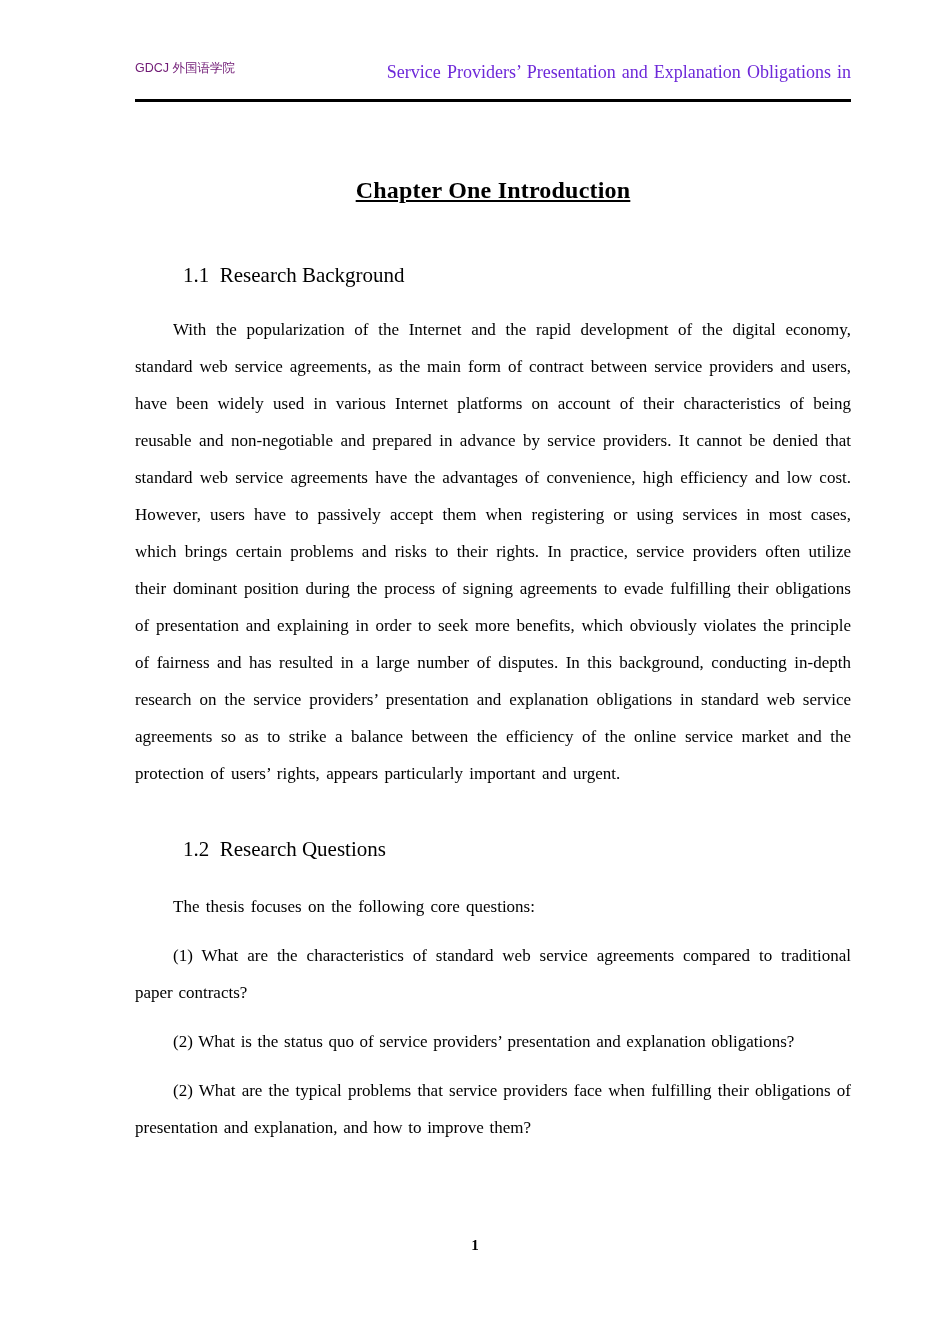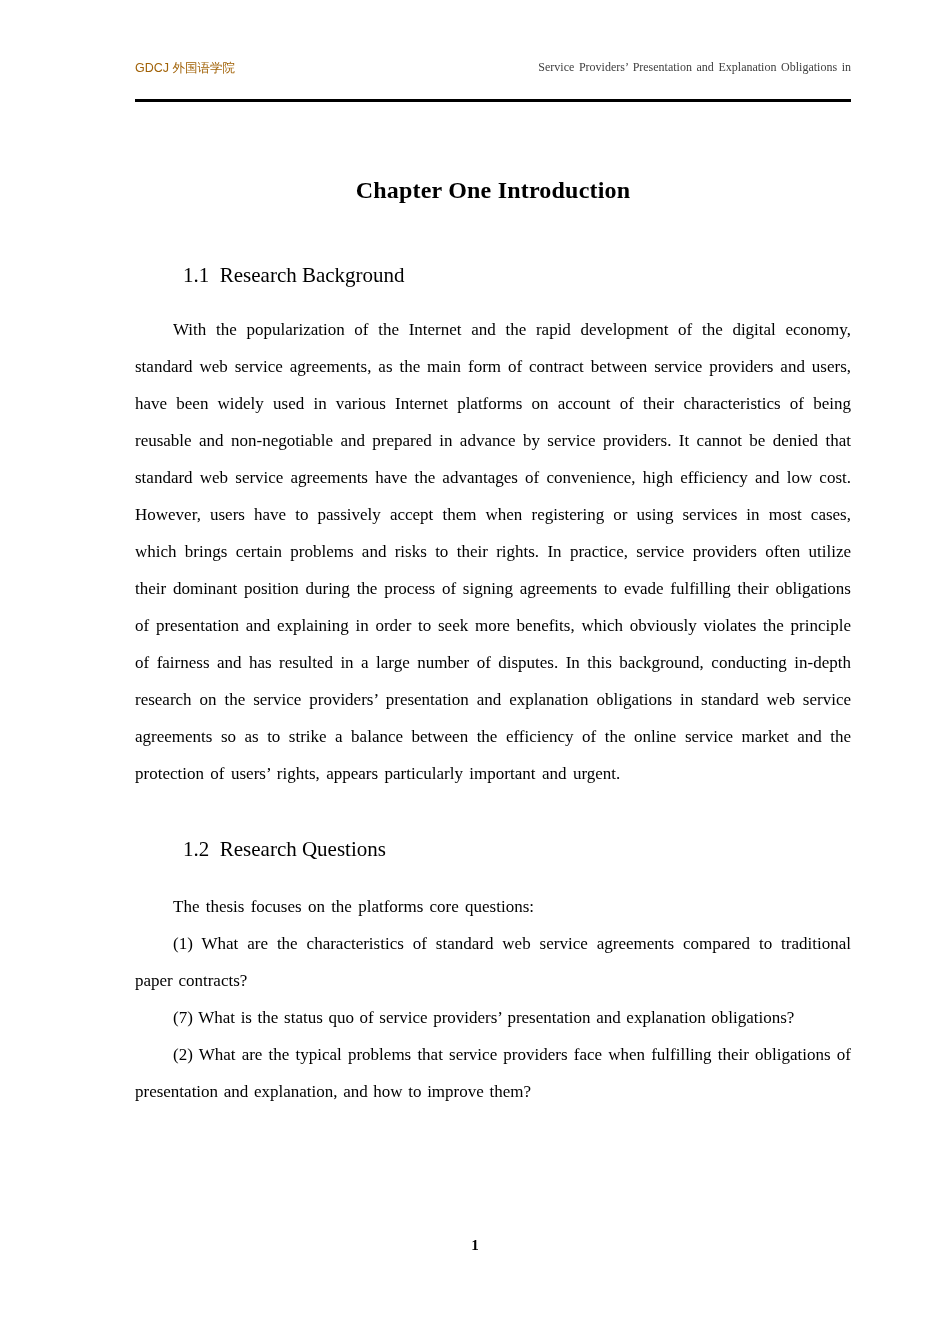"GDCJ 外国语学院" .header-left { color: #a16207 -> #701a75 }
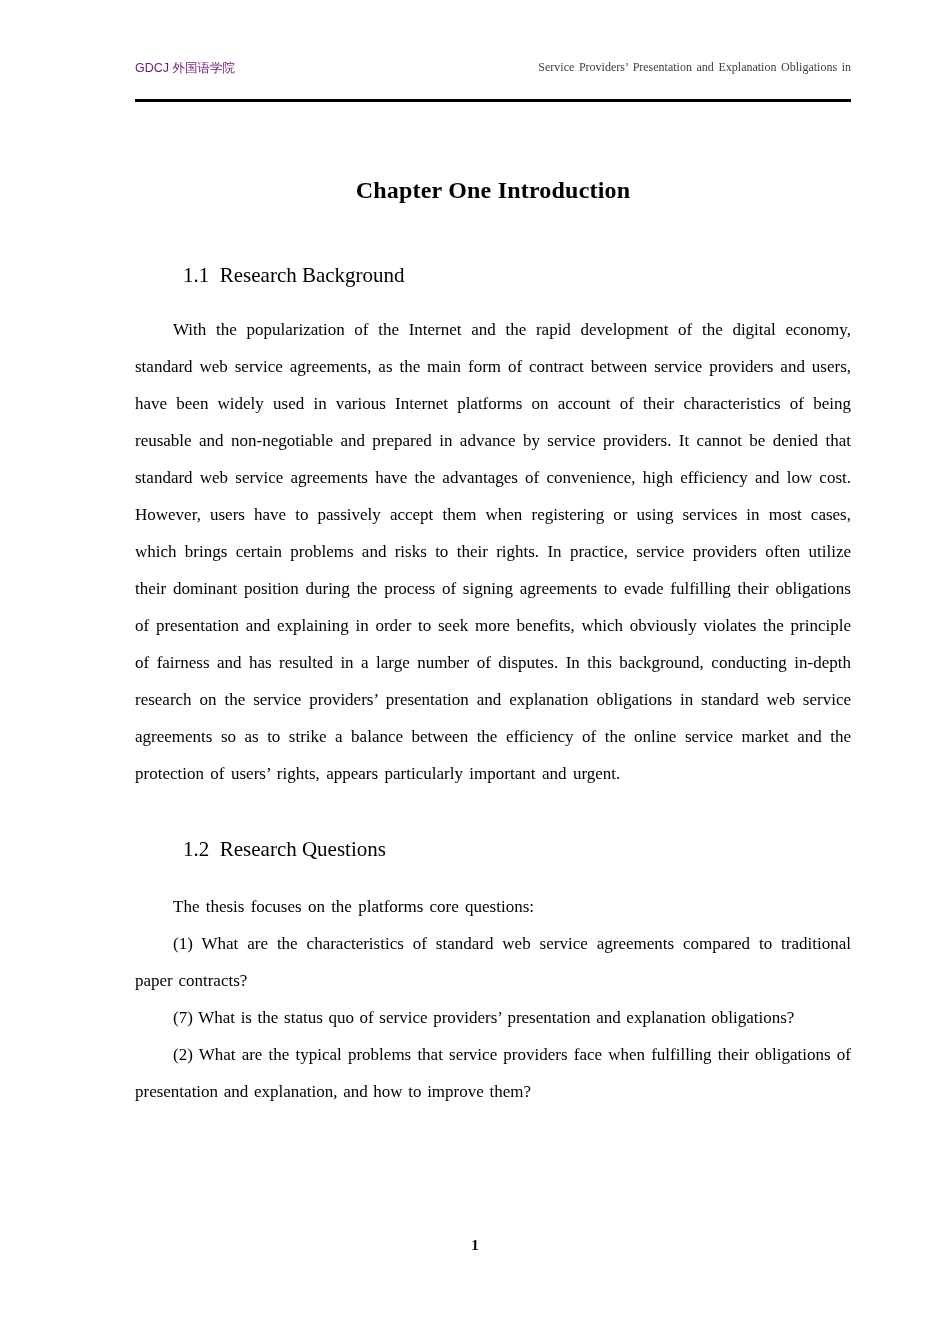"Service Providers’ Presentation and" .header-right { color: #404040 -> #6d28d9; font-size: 12px -> 18px }
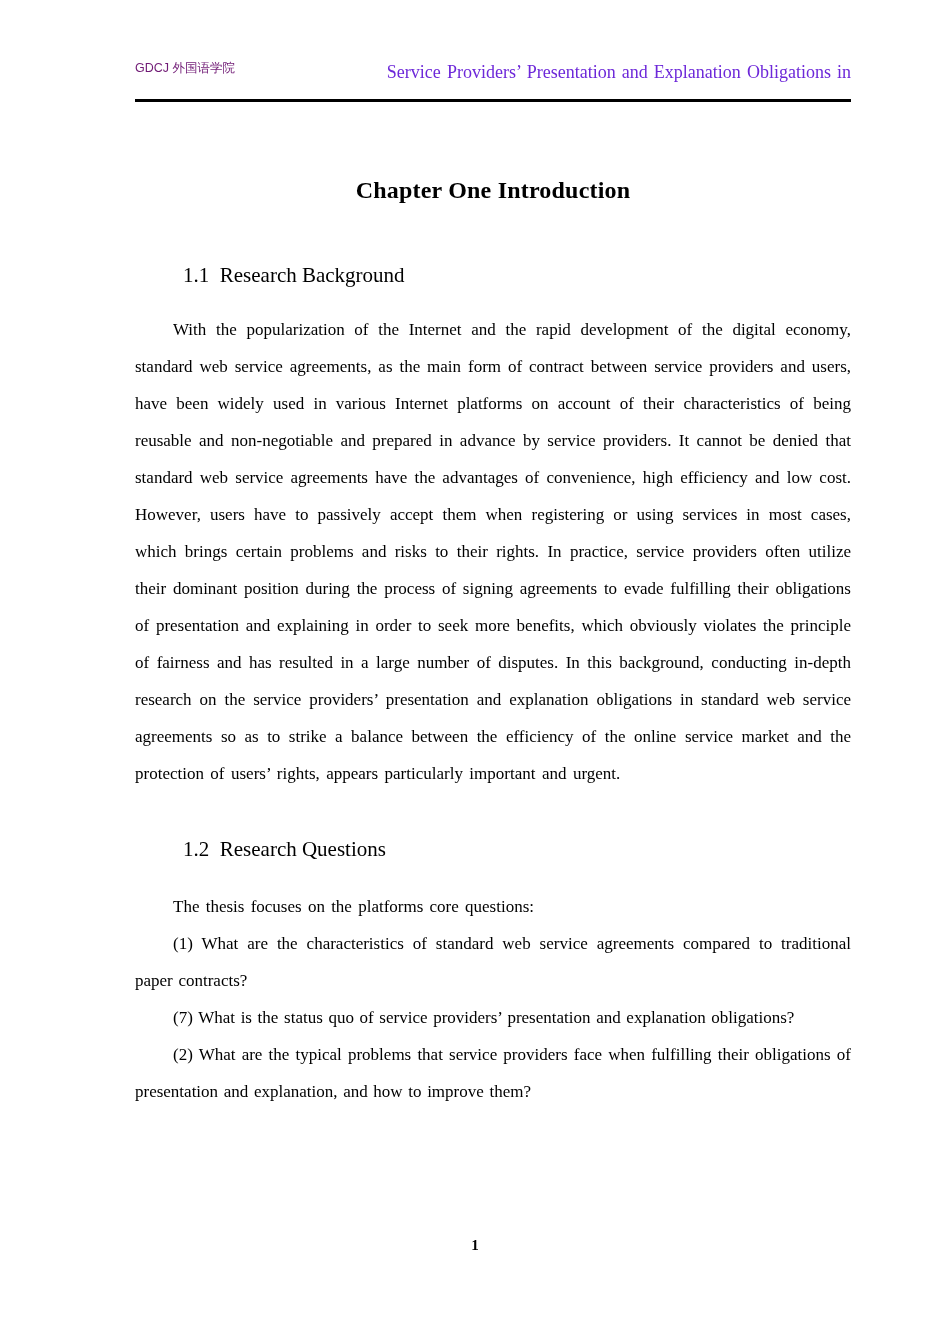"Chapter One Introduction" .chapter-title { text-decoration: none -> underline }
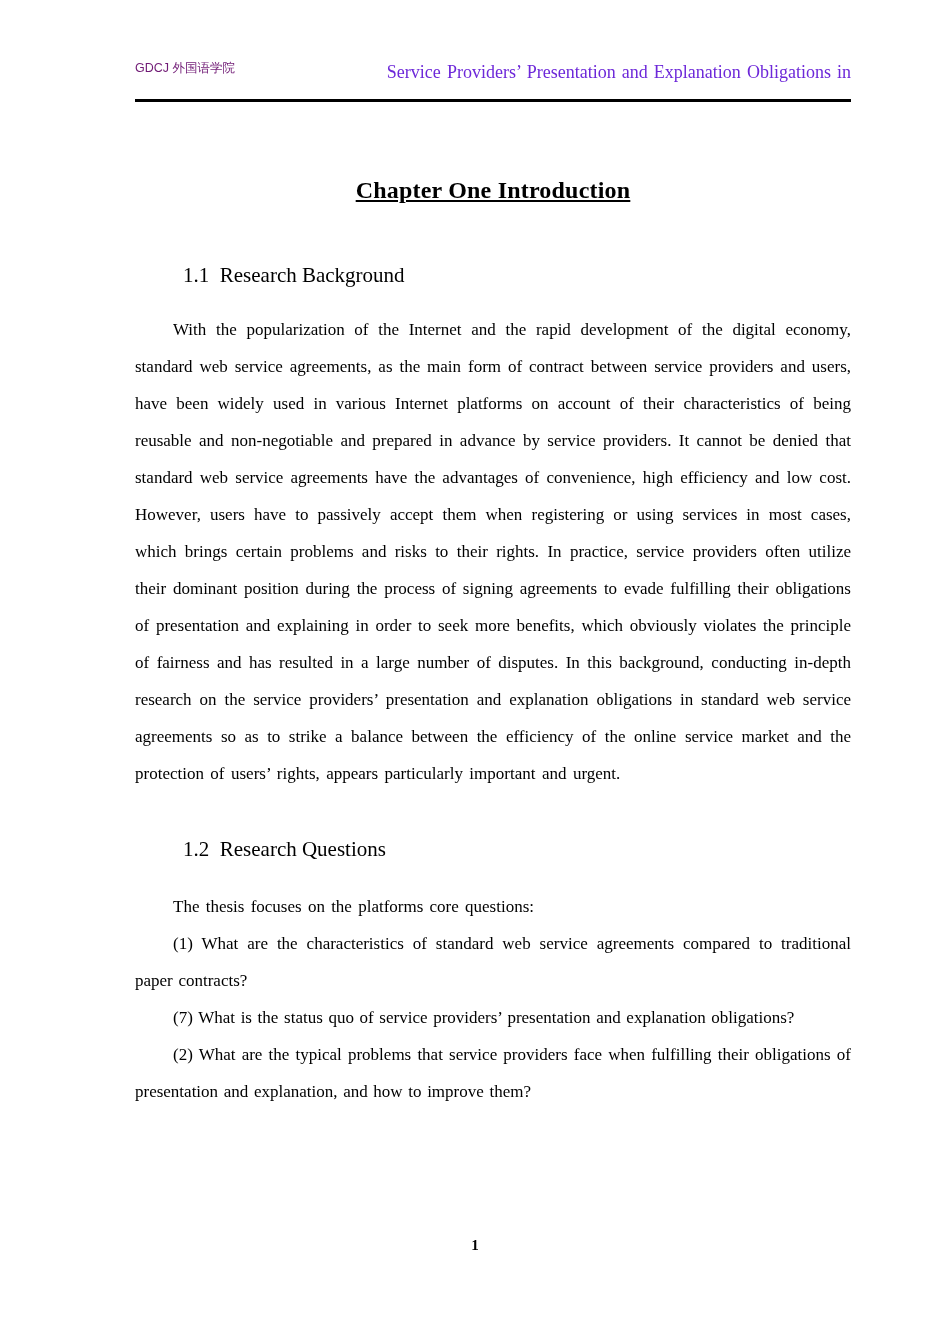"The thesis focuses on the" p.para { text: platforms -> following }
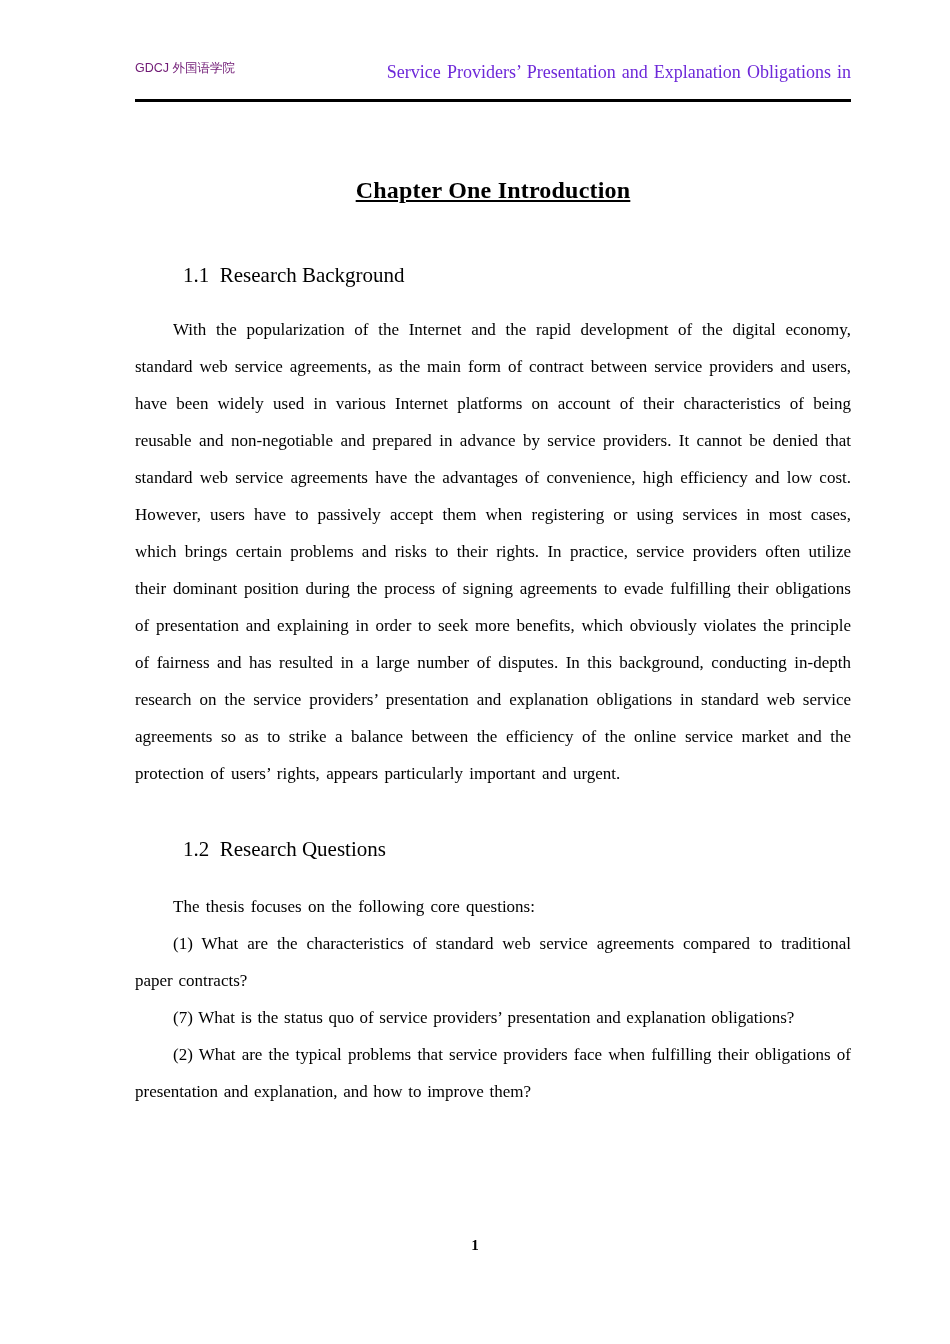"(1) What are the characteristics" .q-item { margin-top: 0 -> 12px }
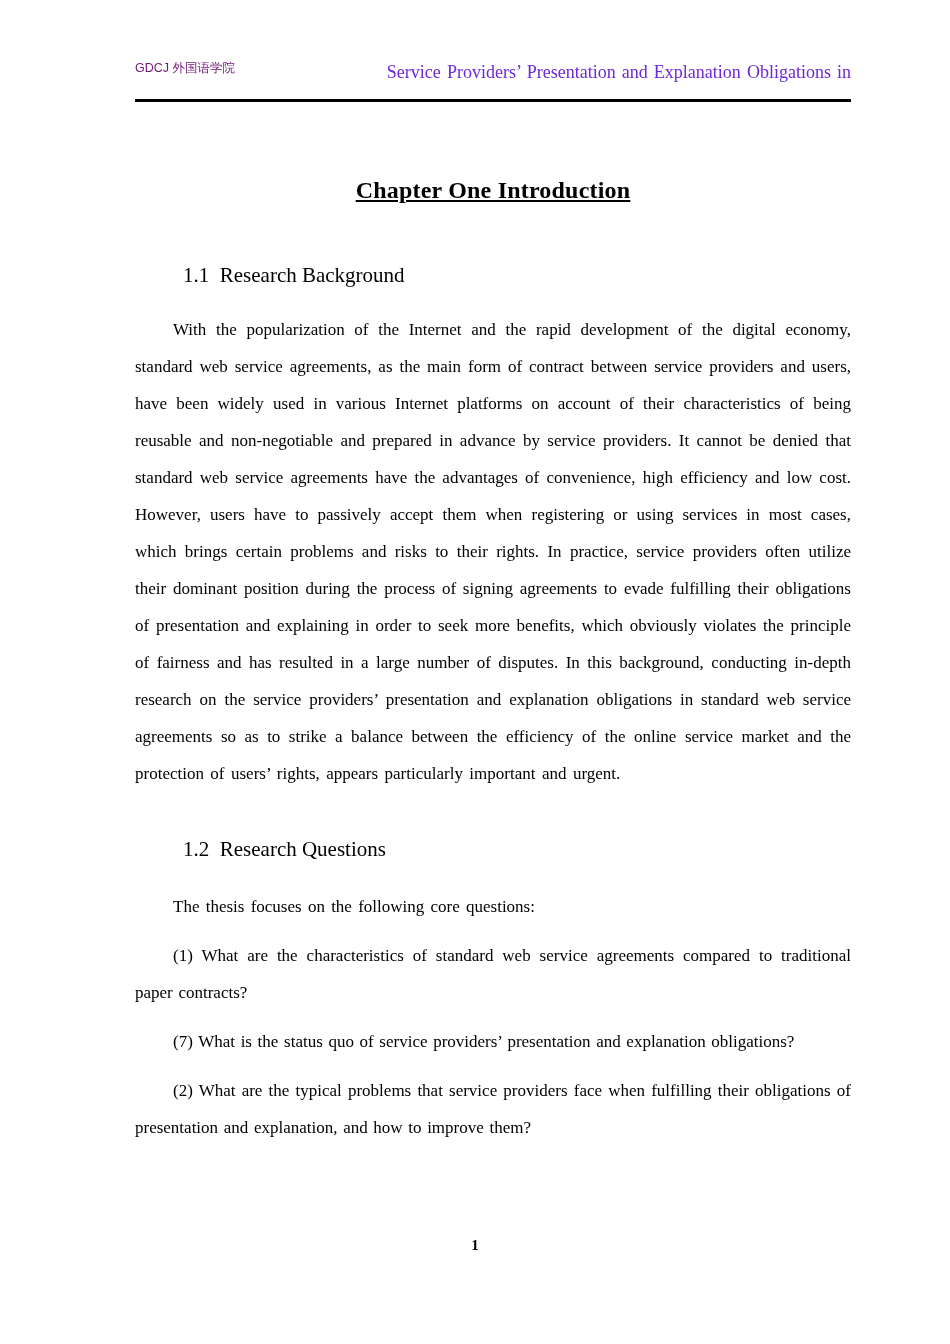"(7) What is the status" p.para { text: 7 -> 2 }
